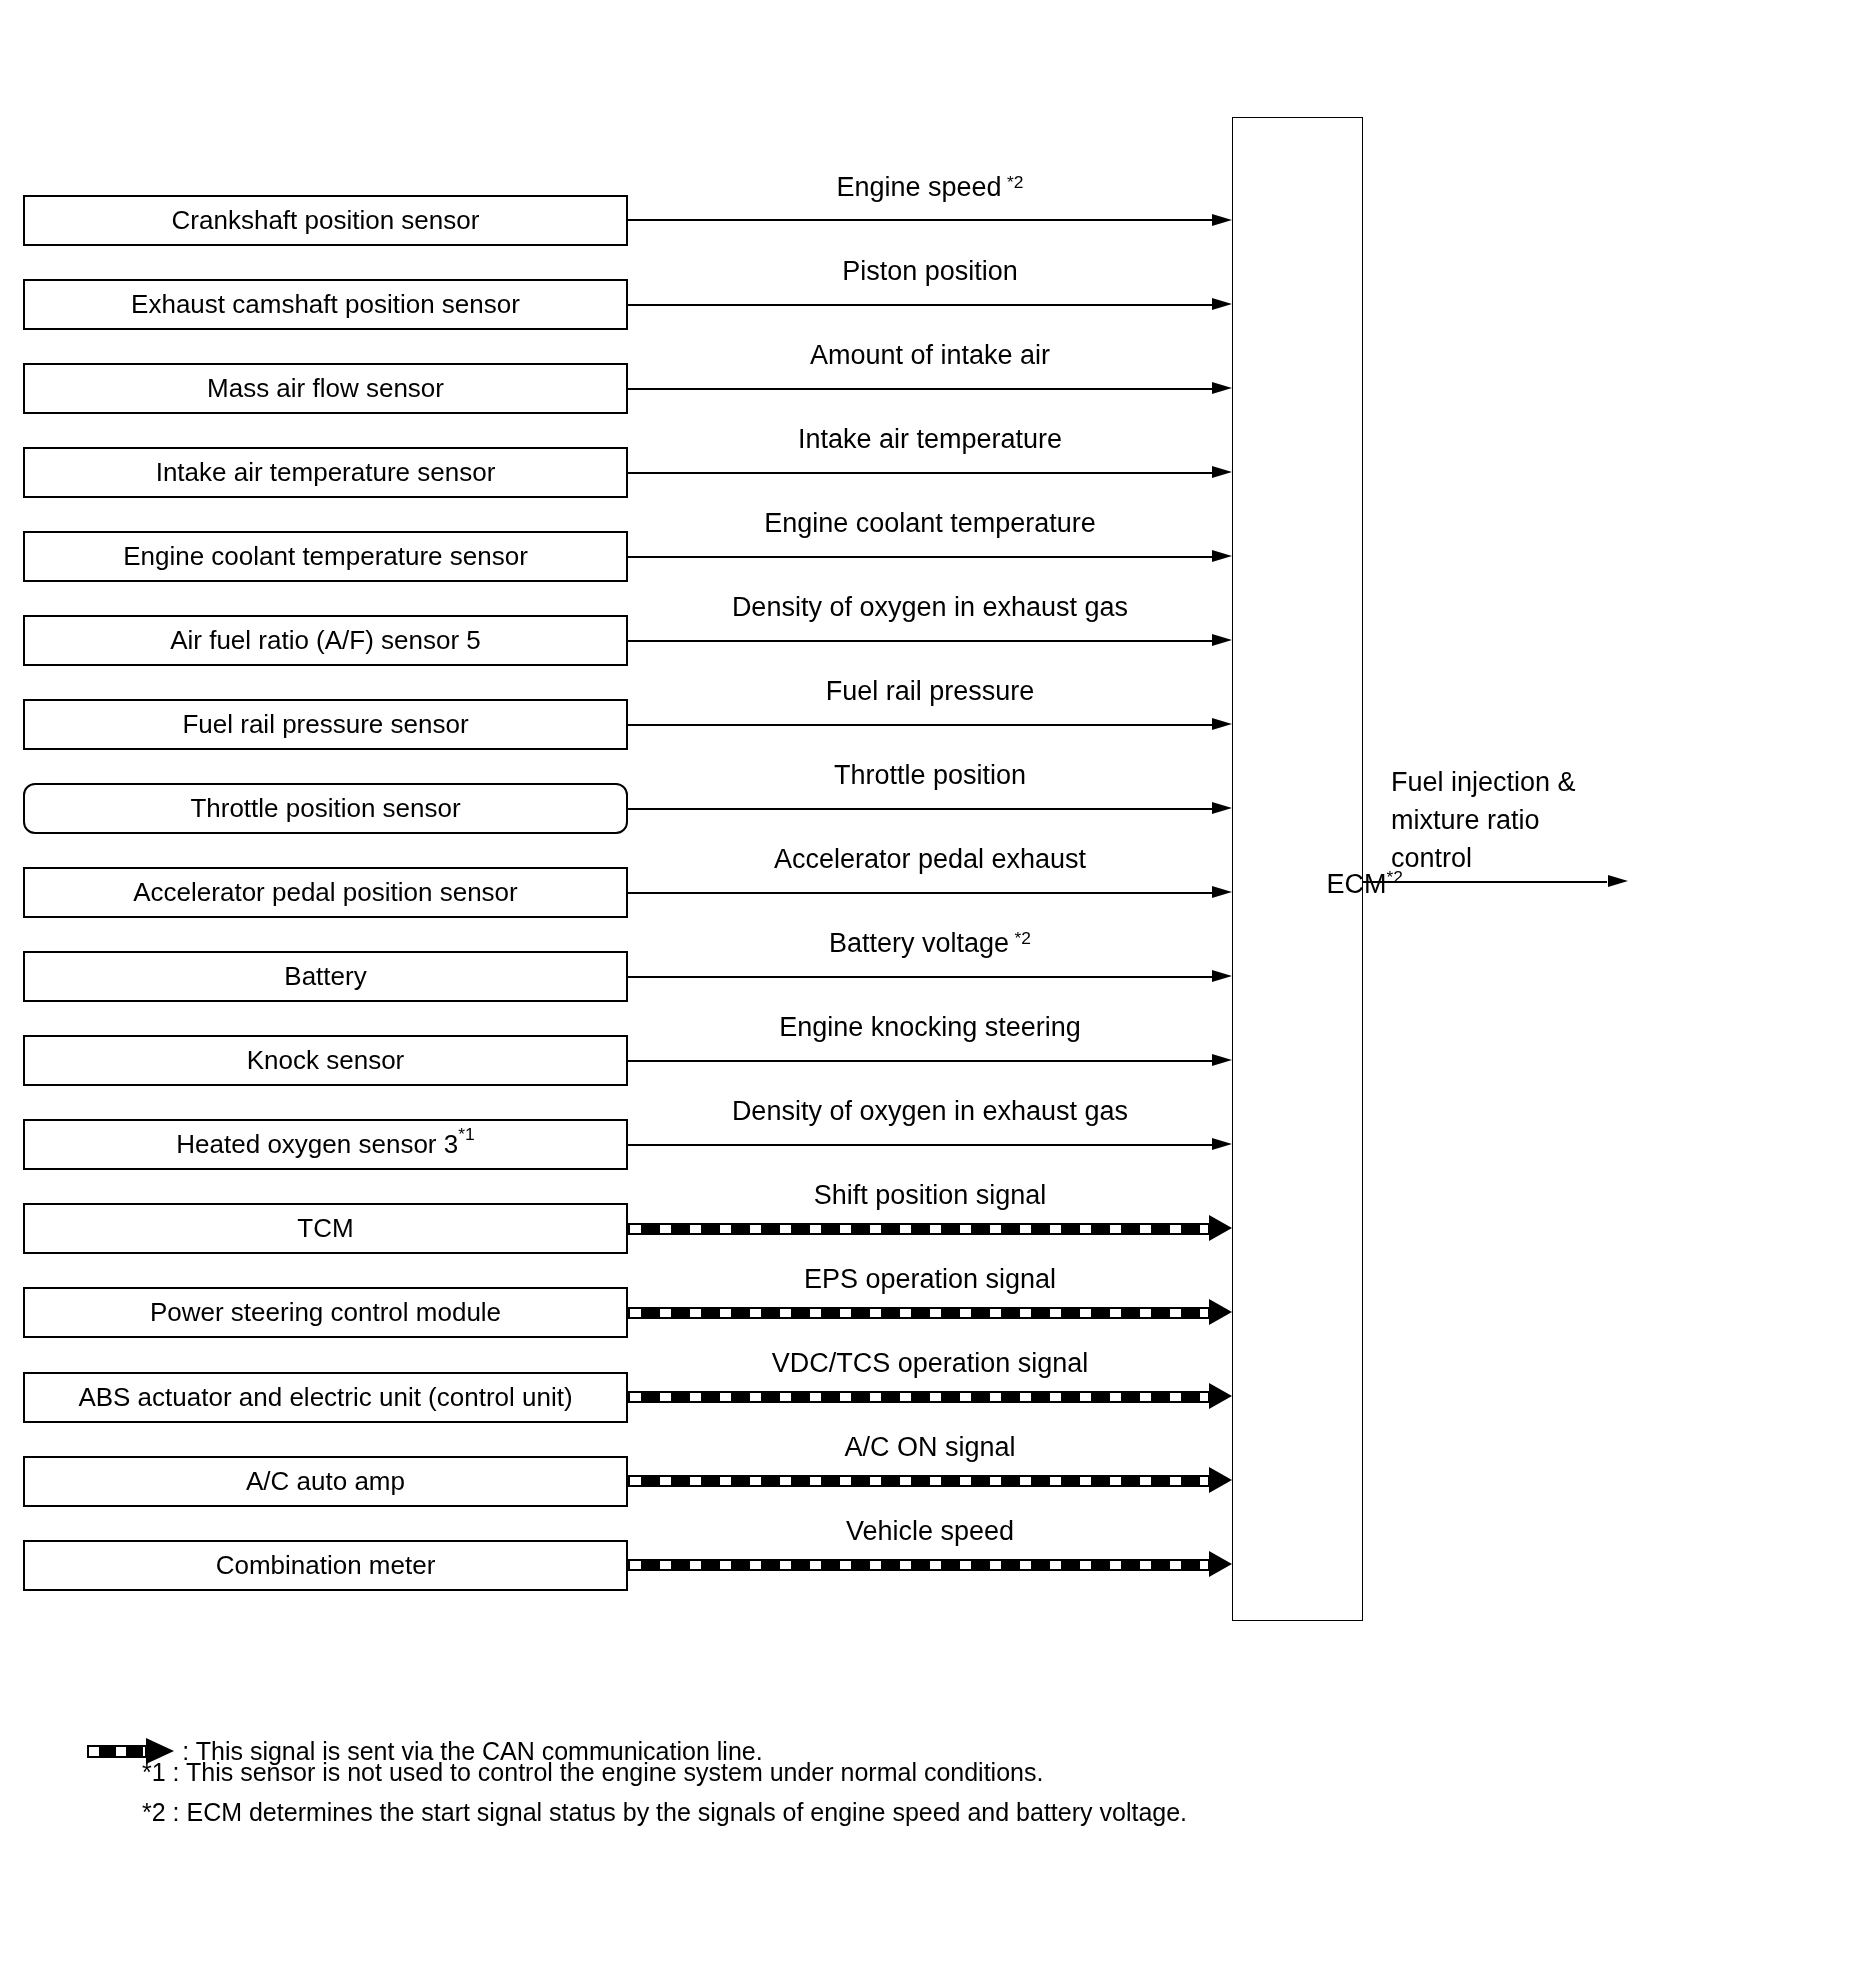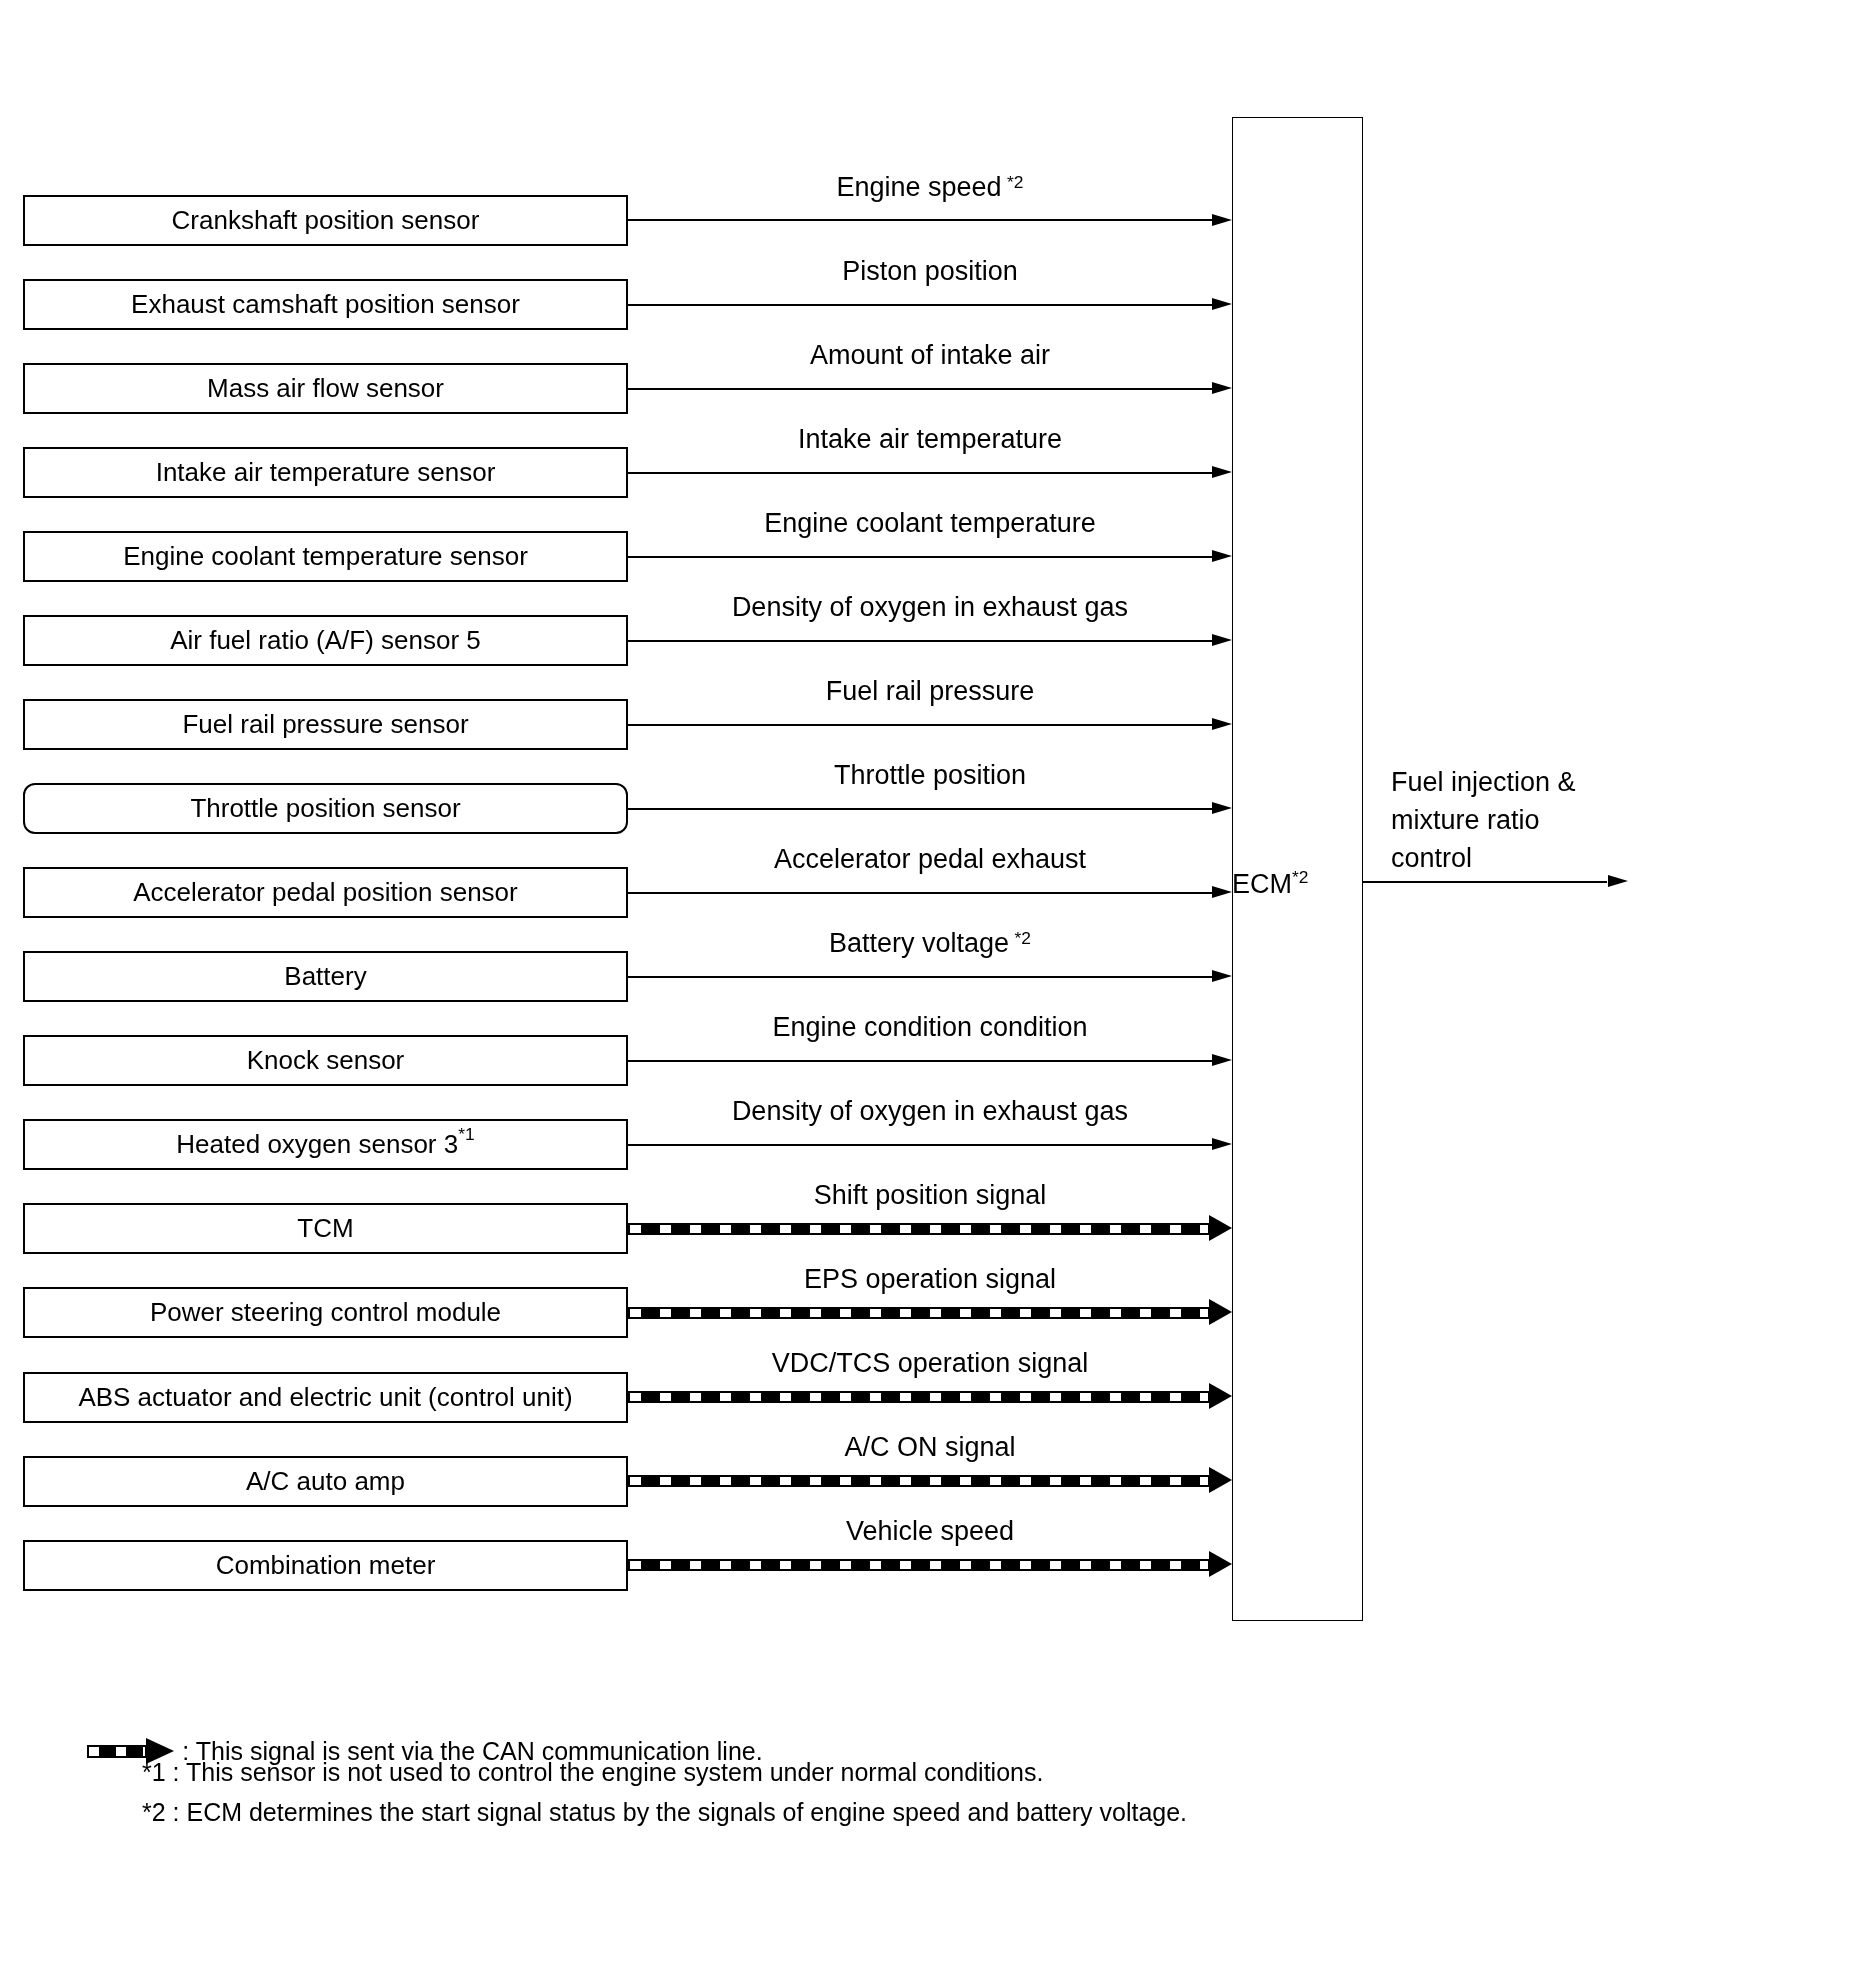"ECM*2" #ecm-label { padding-left: none -> 40px; text-align: left -> right }
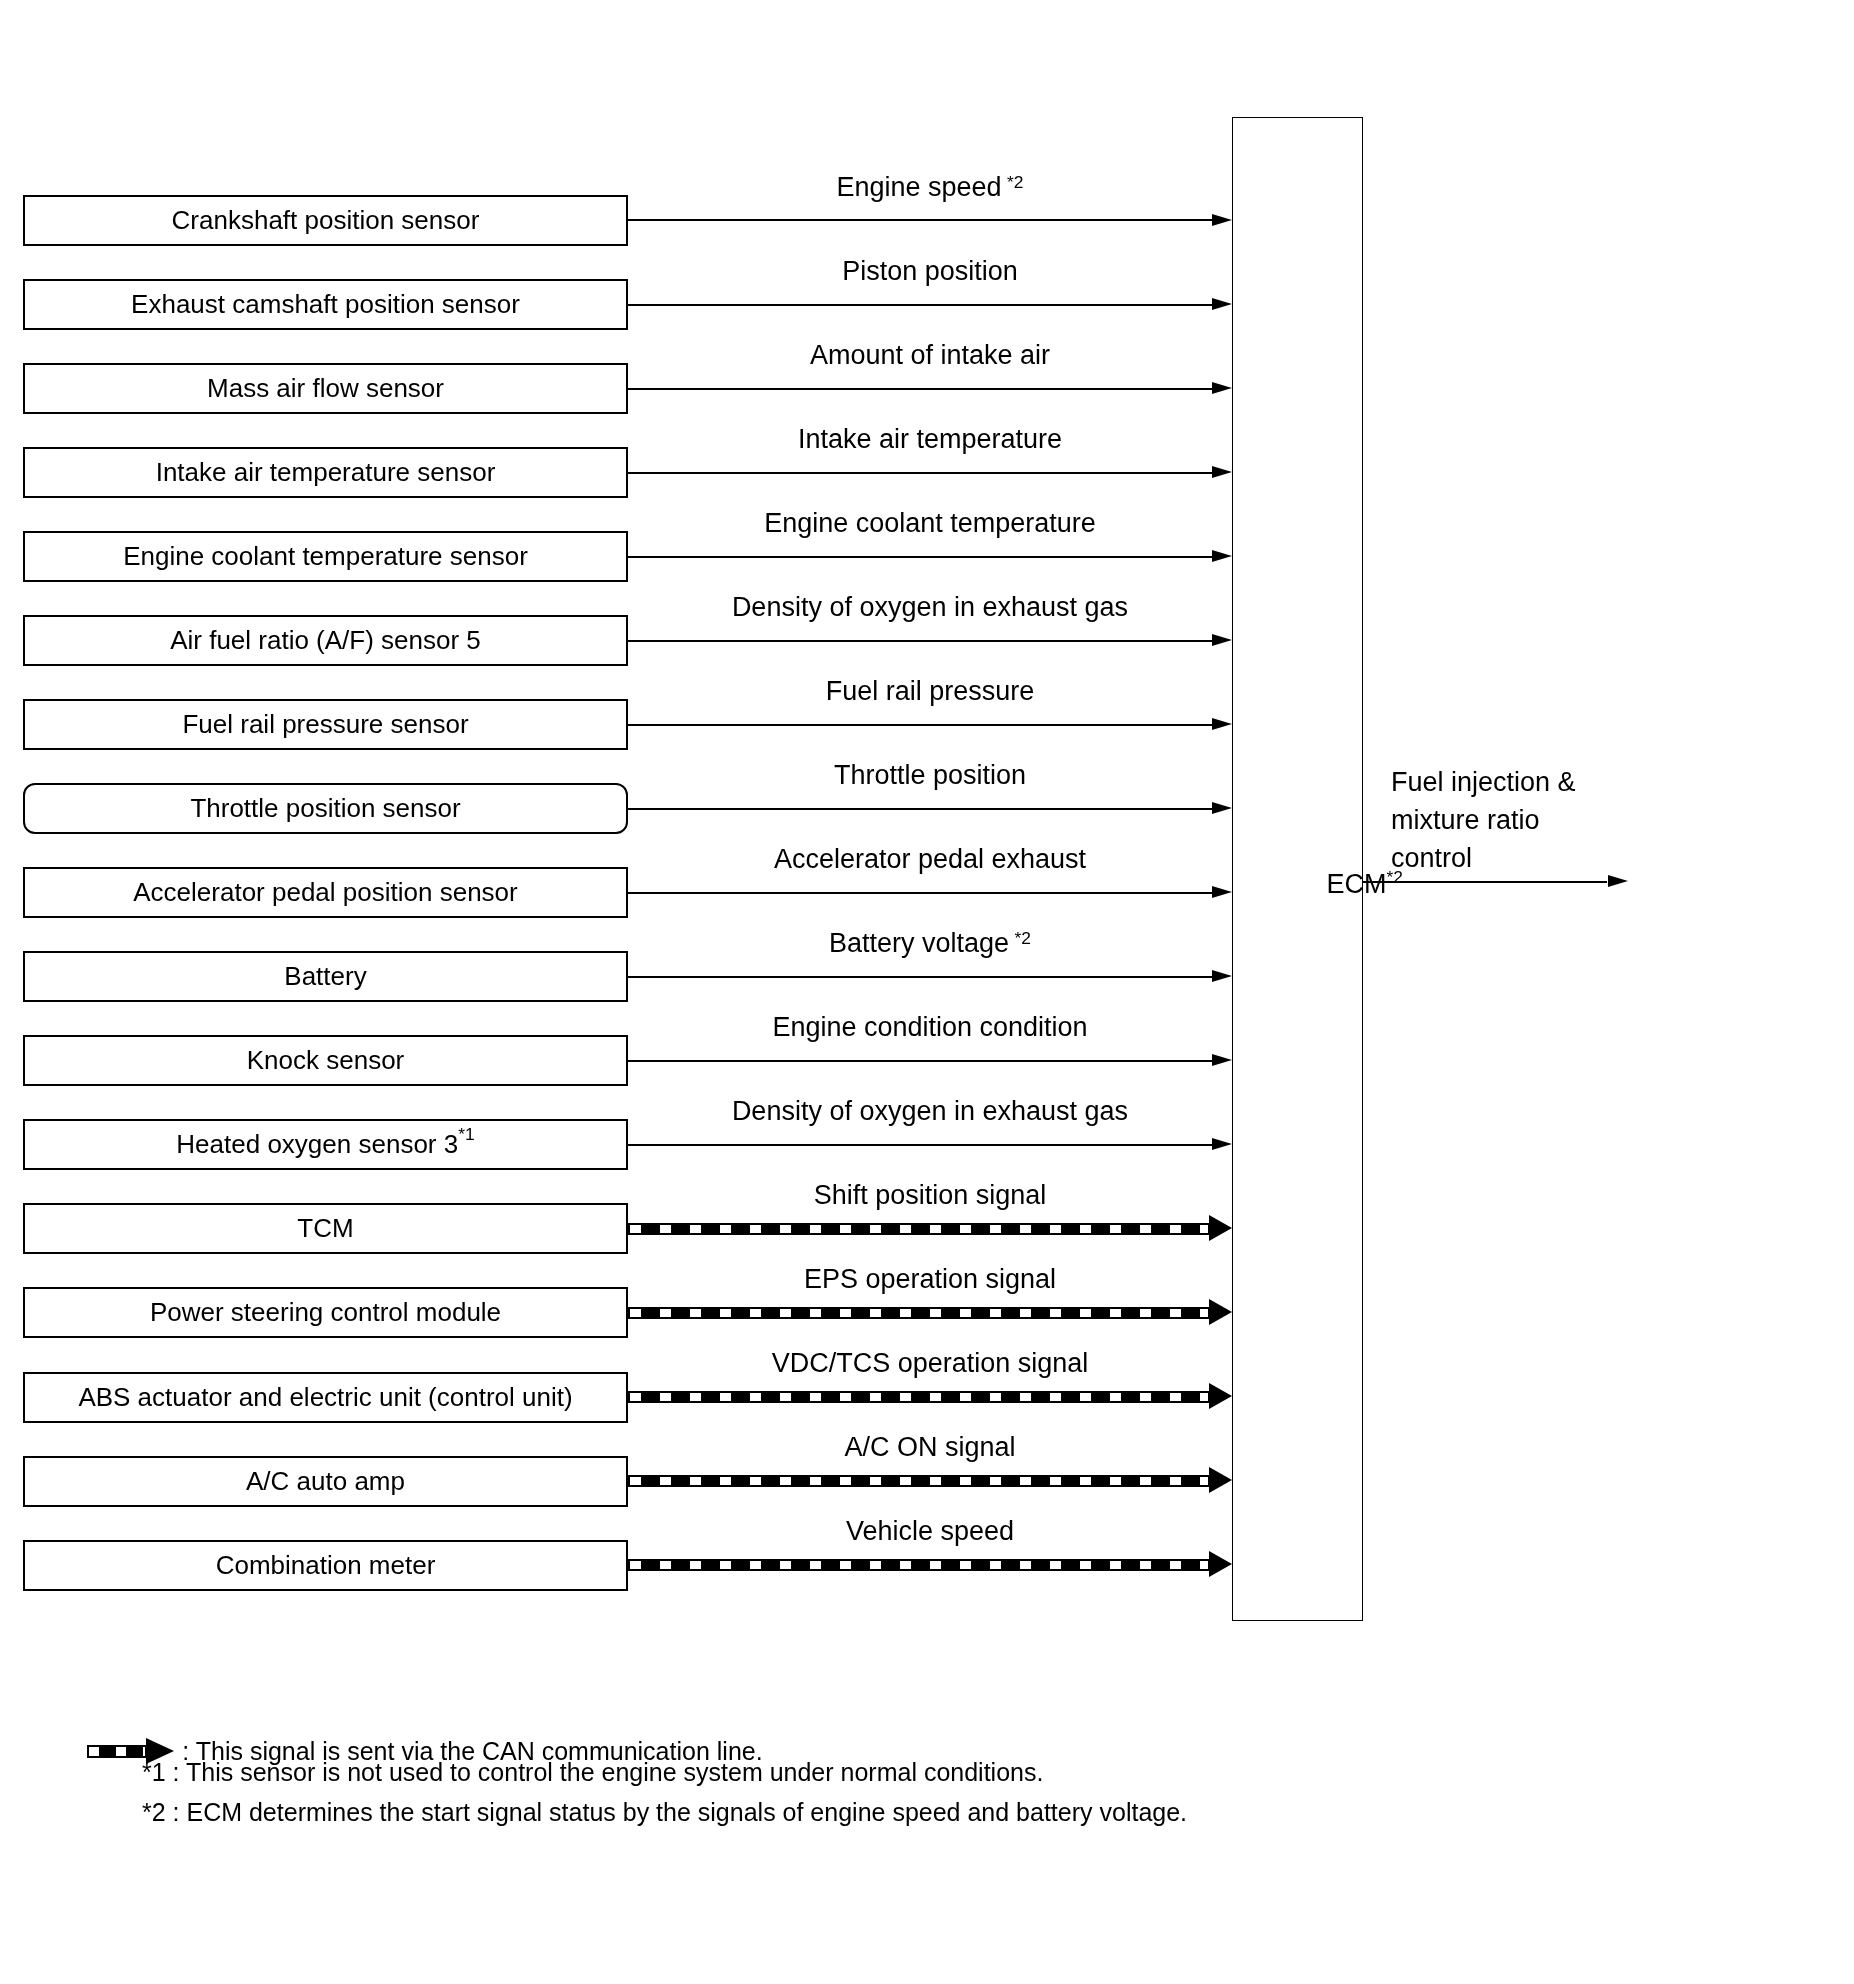"Engine condition condition" span { text: condition condition -> knocking steering }
